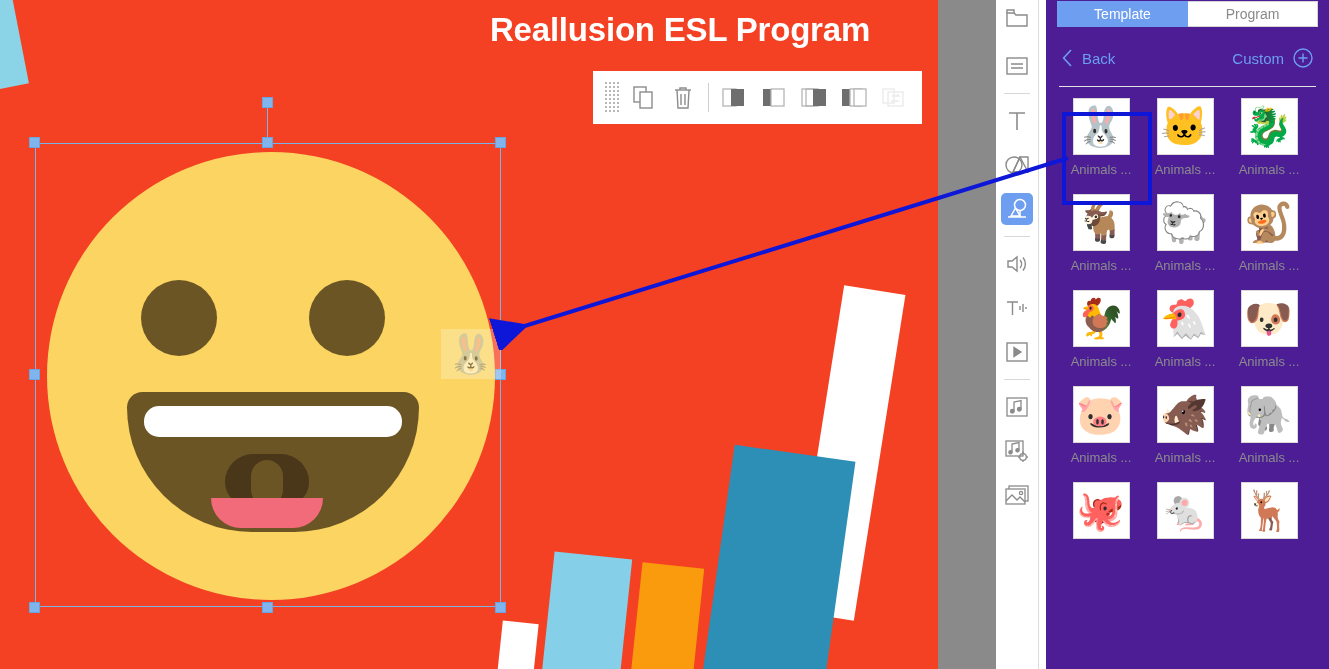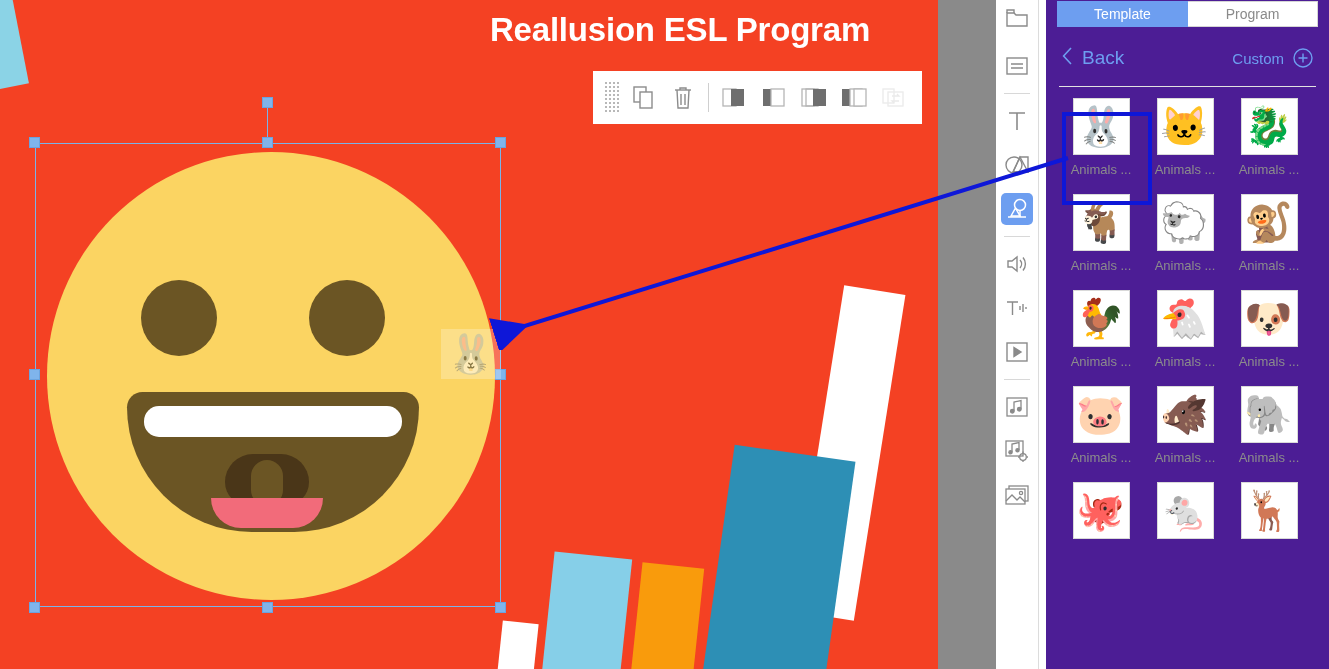"Back" #back-btn { align-items: flex-start -> center; font-size: 19px -> 15px }
